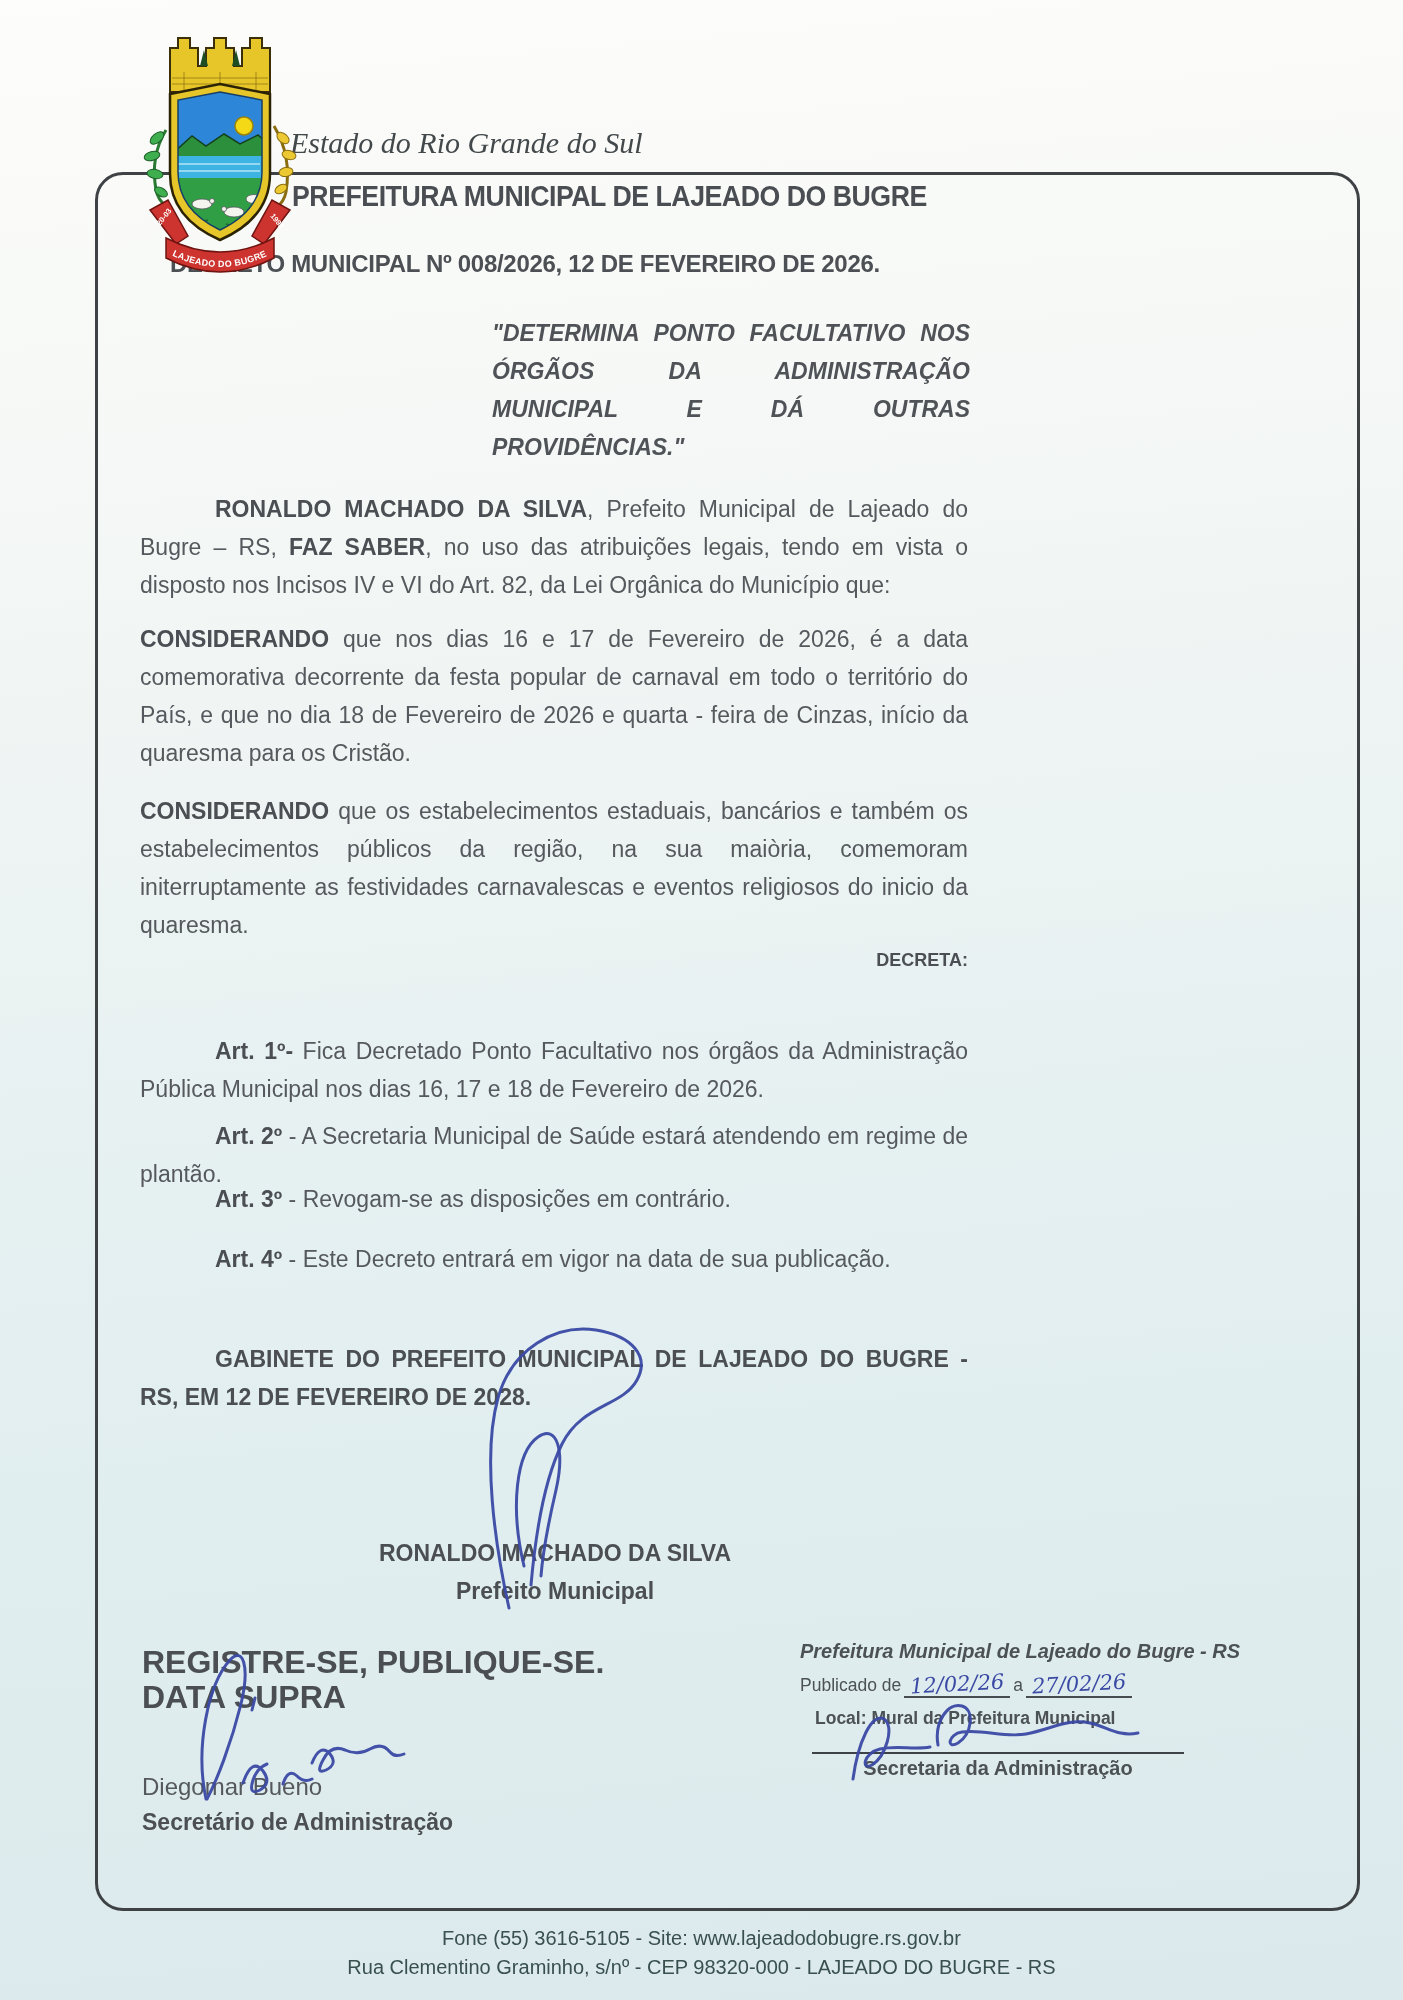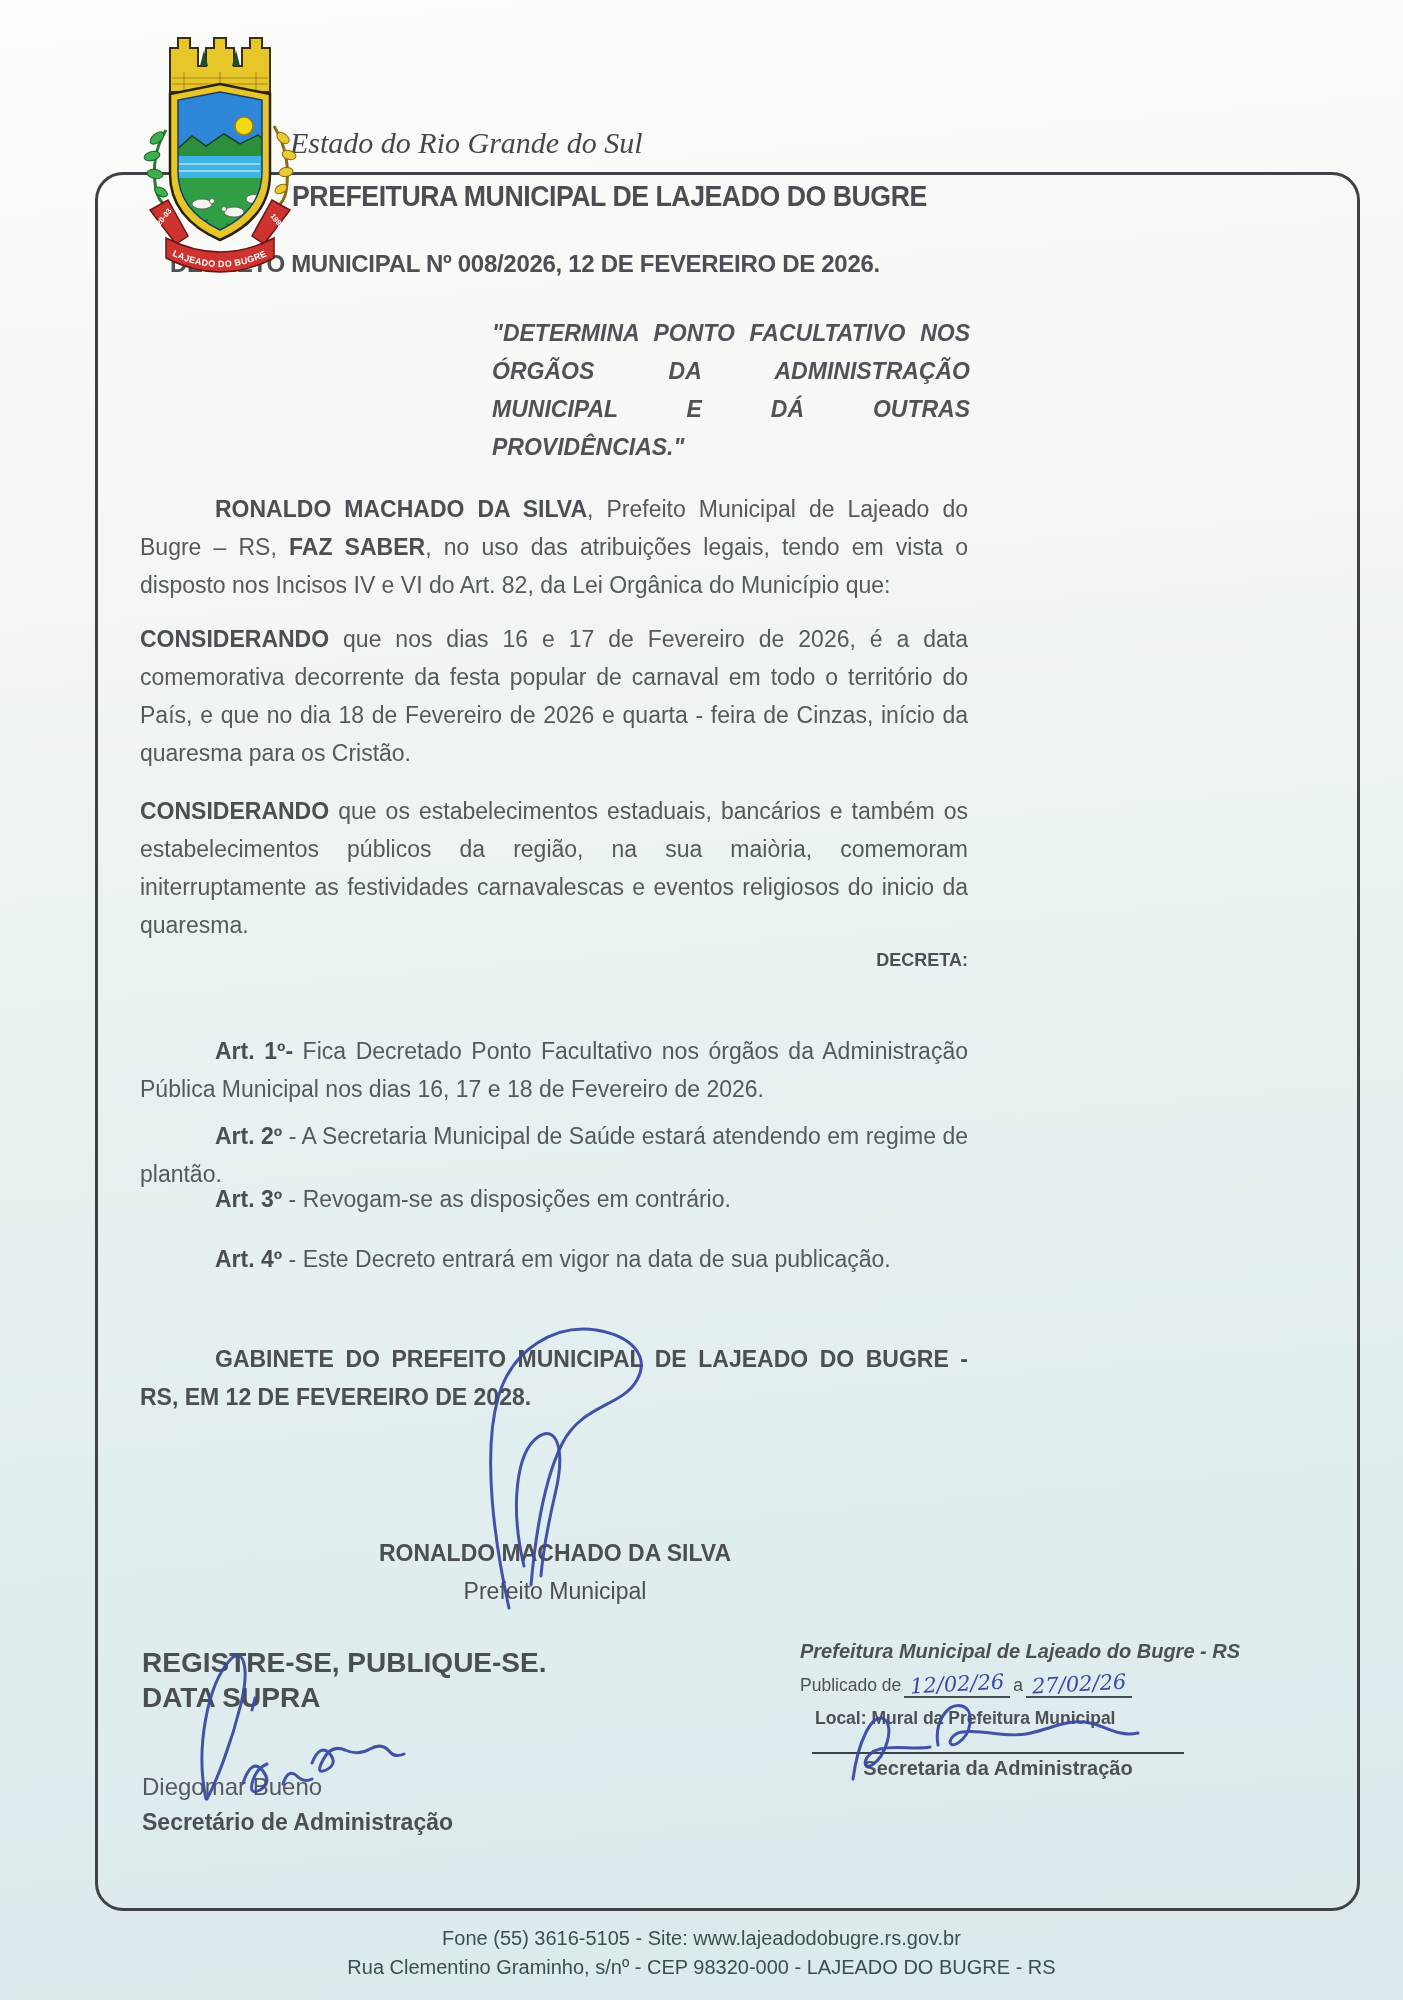"Prefeito Municipal" .mayor-role { font-weight: normal -> bold }
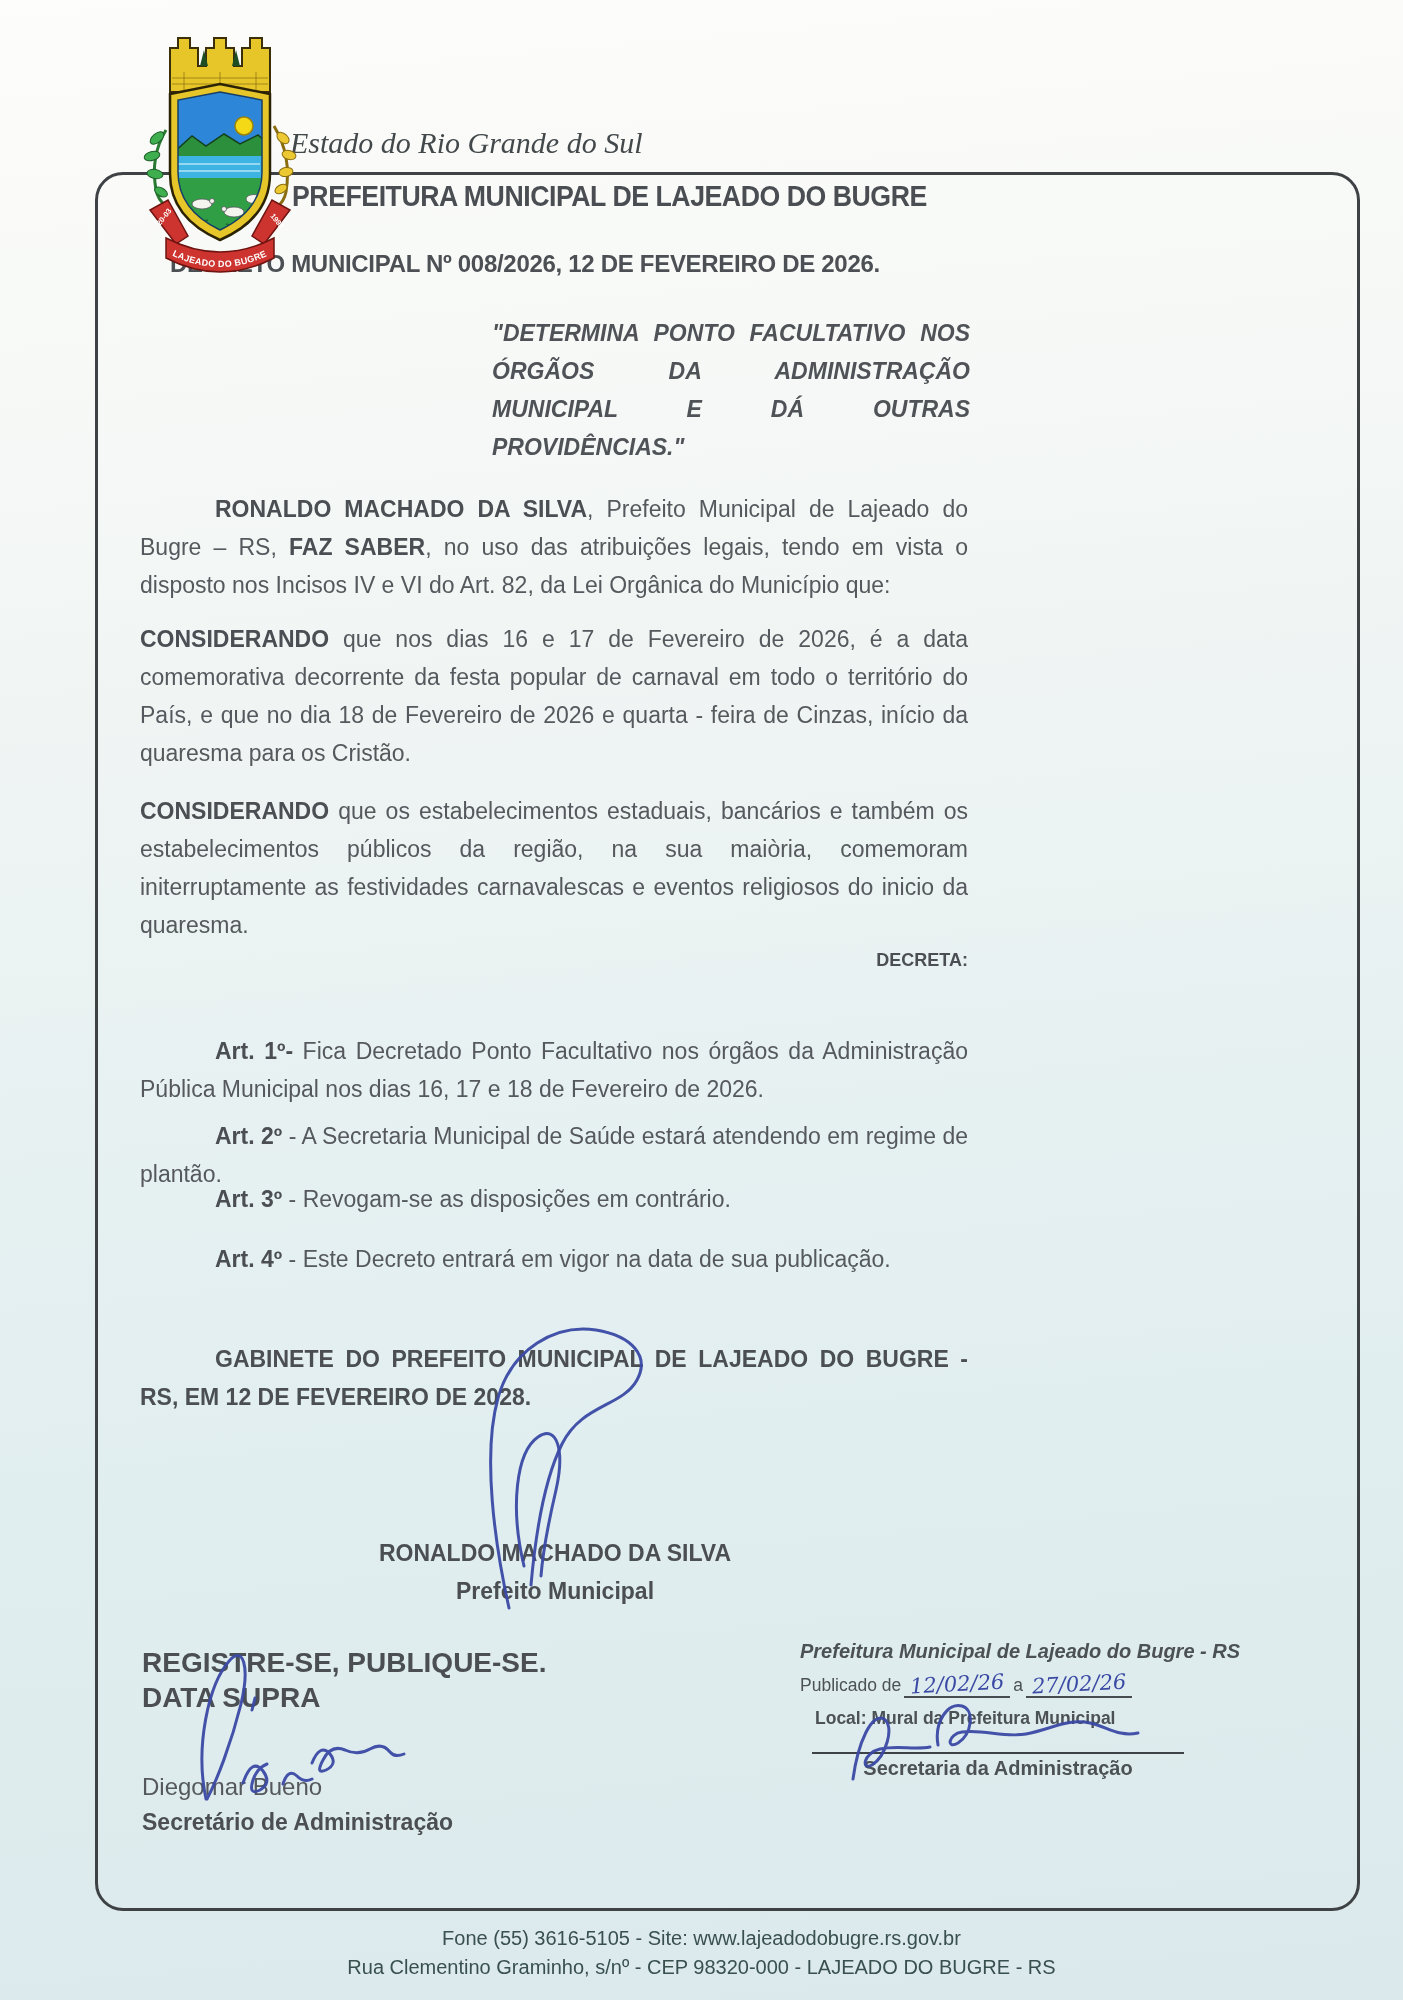"REGISTRE-SE, PUBLIQUE-SE." .order-block { font-size: 28px -> 32px }
